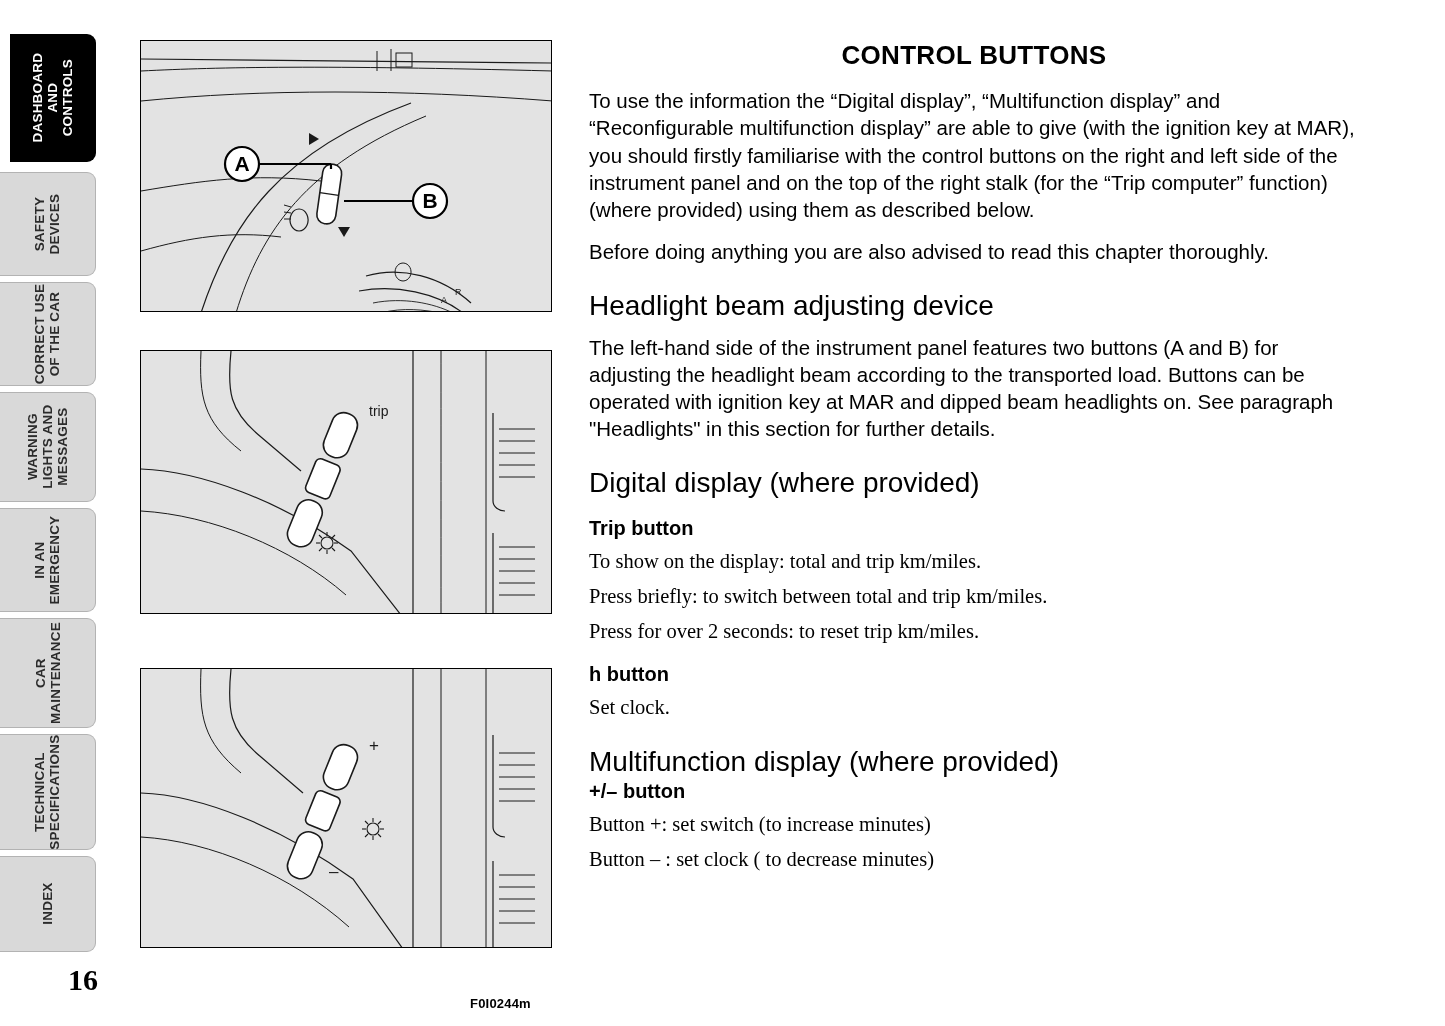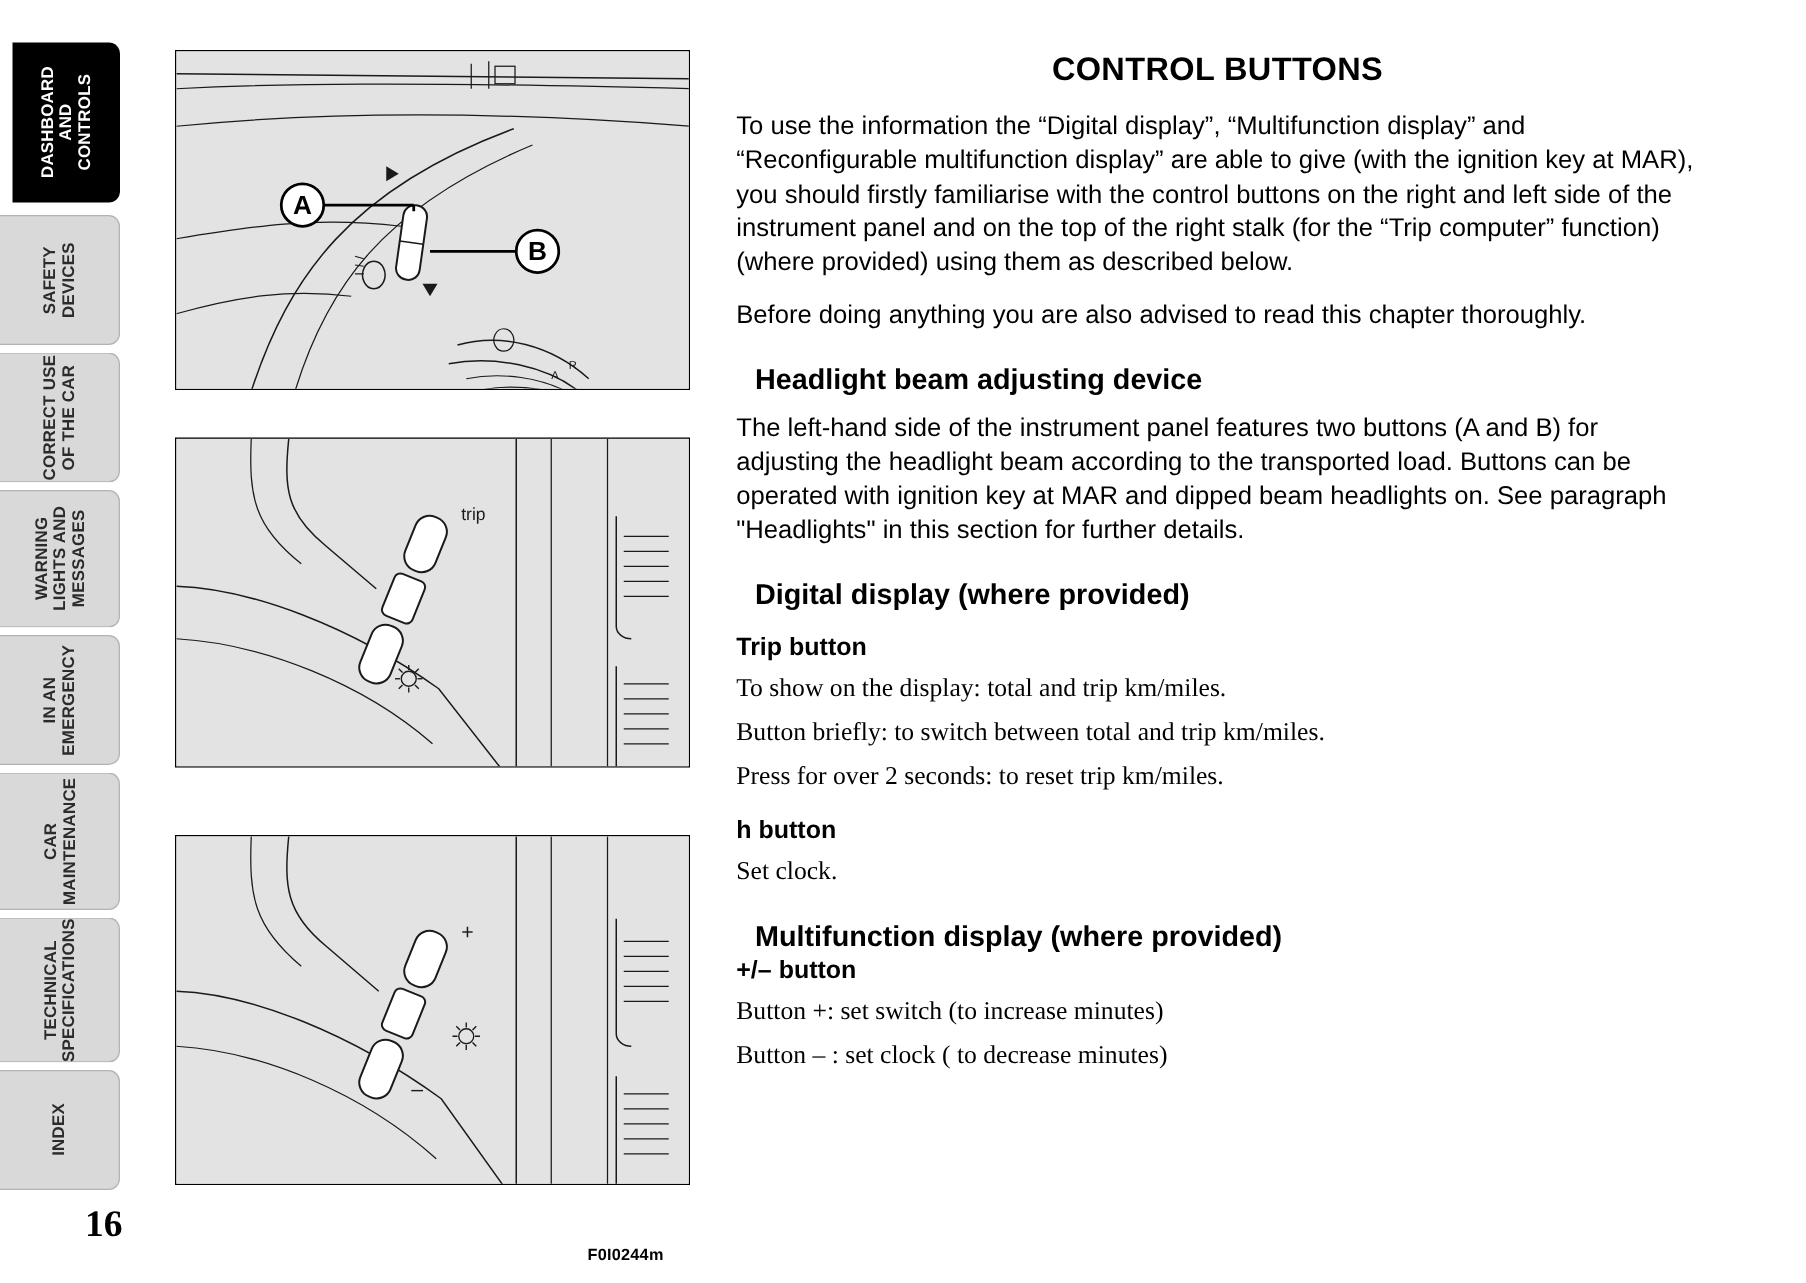"Headlight beam adjusting device" h2.sub-title { font-size: 23px -> 28px; font-weight: bold -> normal; margin: 24px 0 12px 15px -> 24px 0 12px 0 }
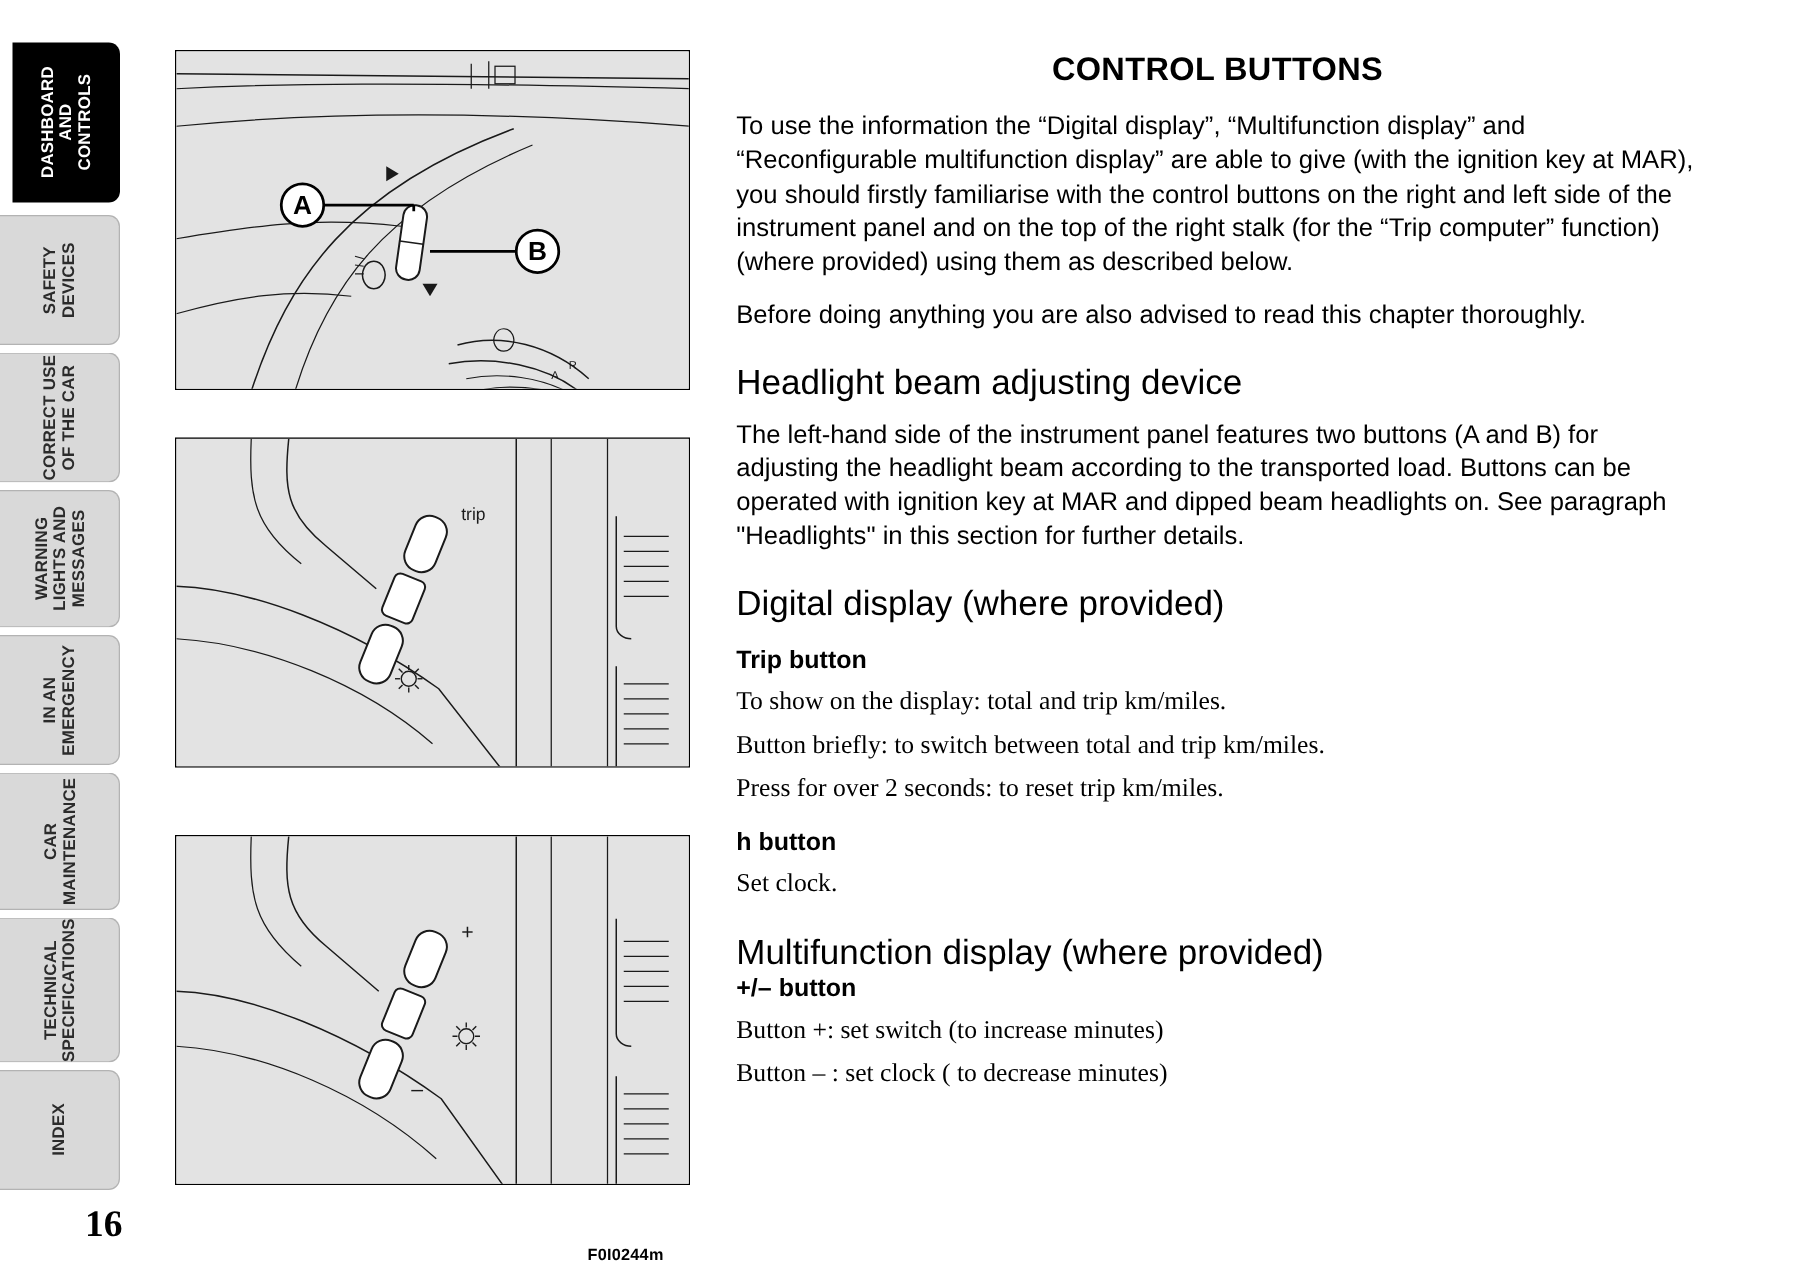"Button briefly: to switch between" p.body { text: Button -> Press }
